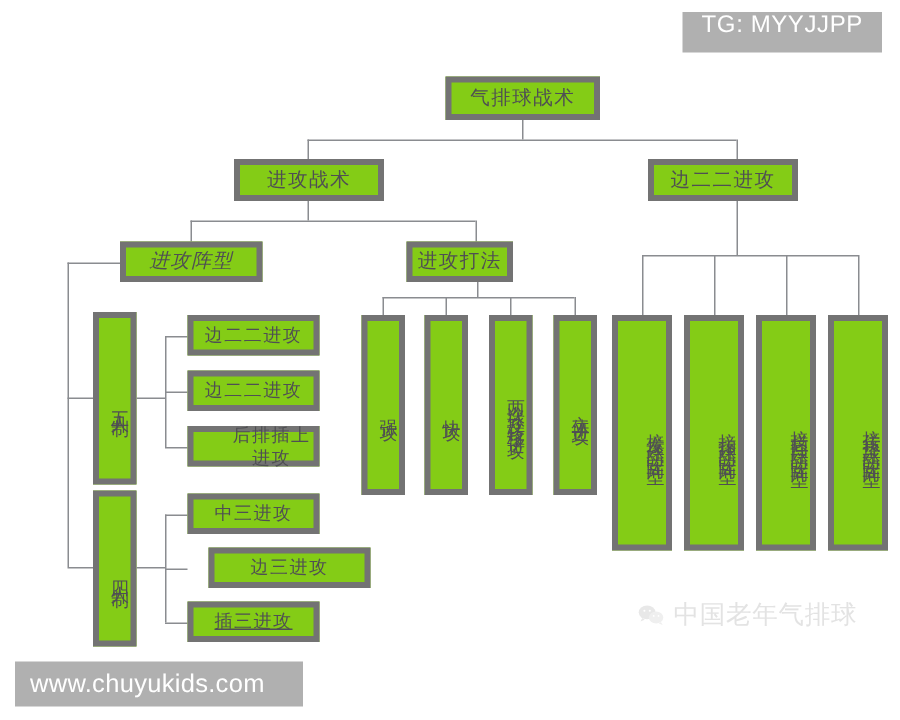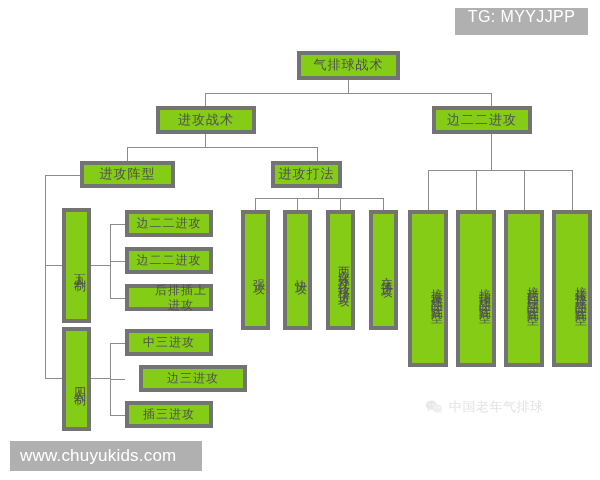"进攻阵型" div.box { font-style: none -> italic }
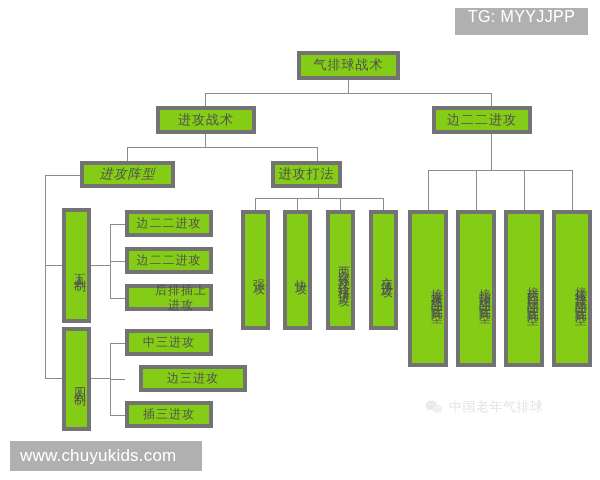"插三进攻" div.box { text-decoration: none -> underline }
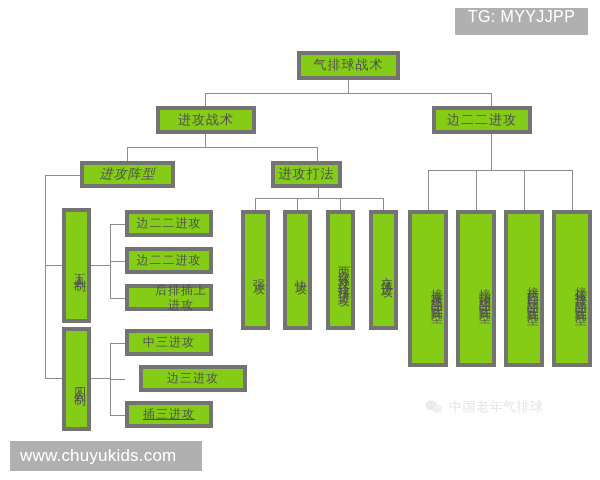"中国老年气排球" #wm-brand { font-size: 13px -> 17px }
